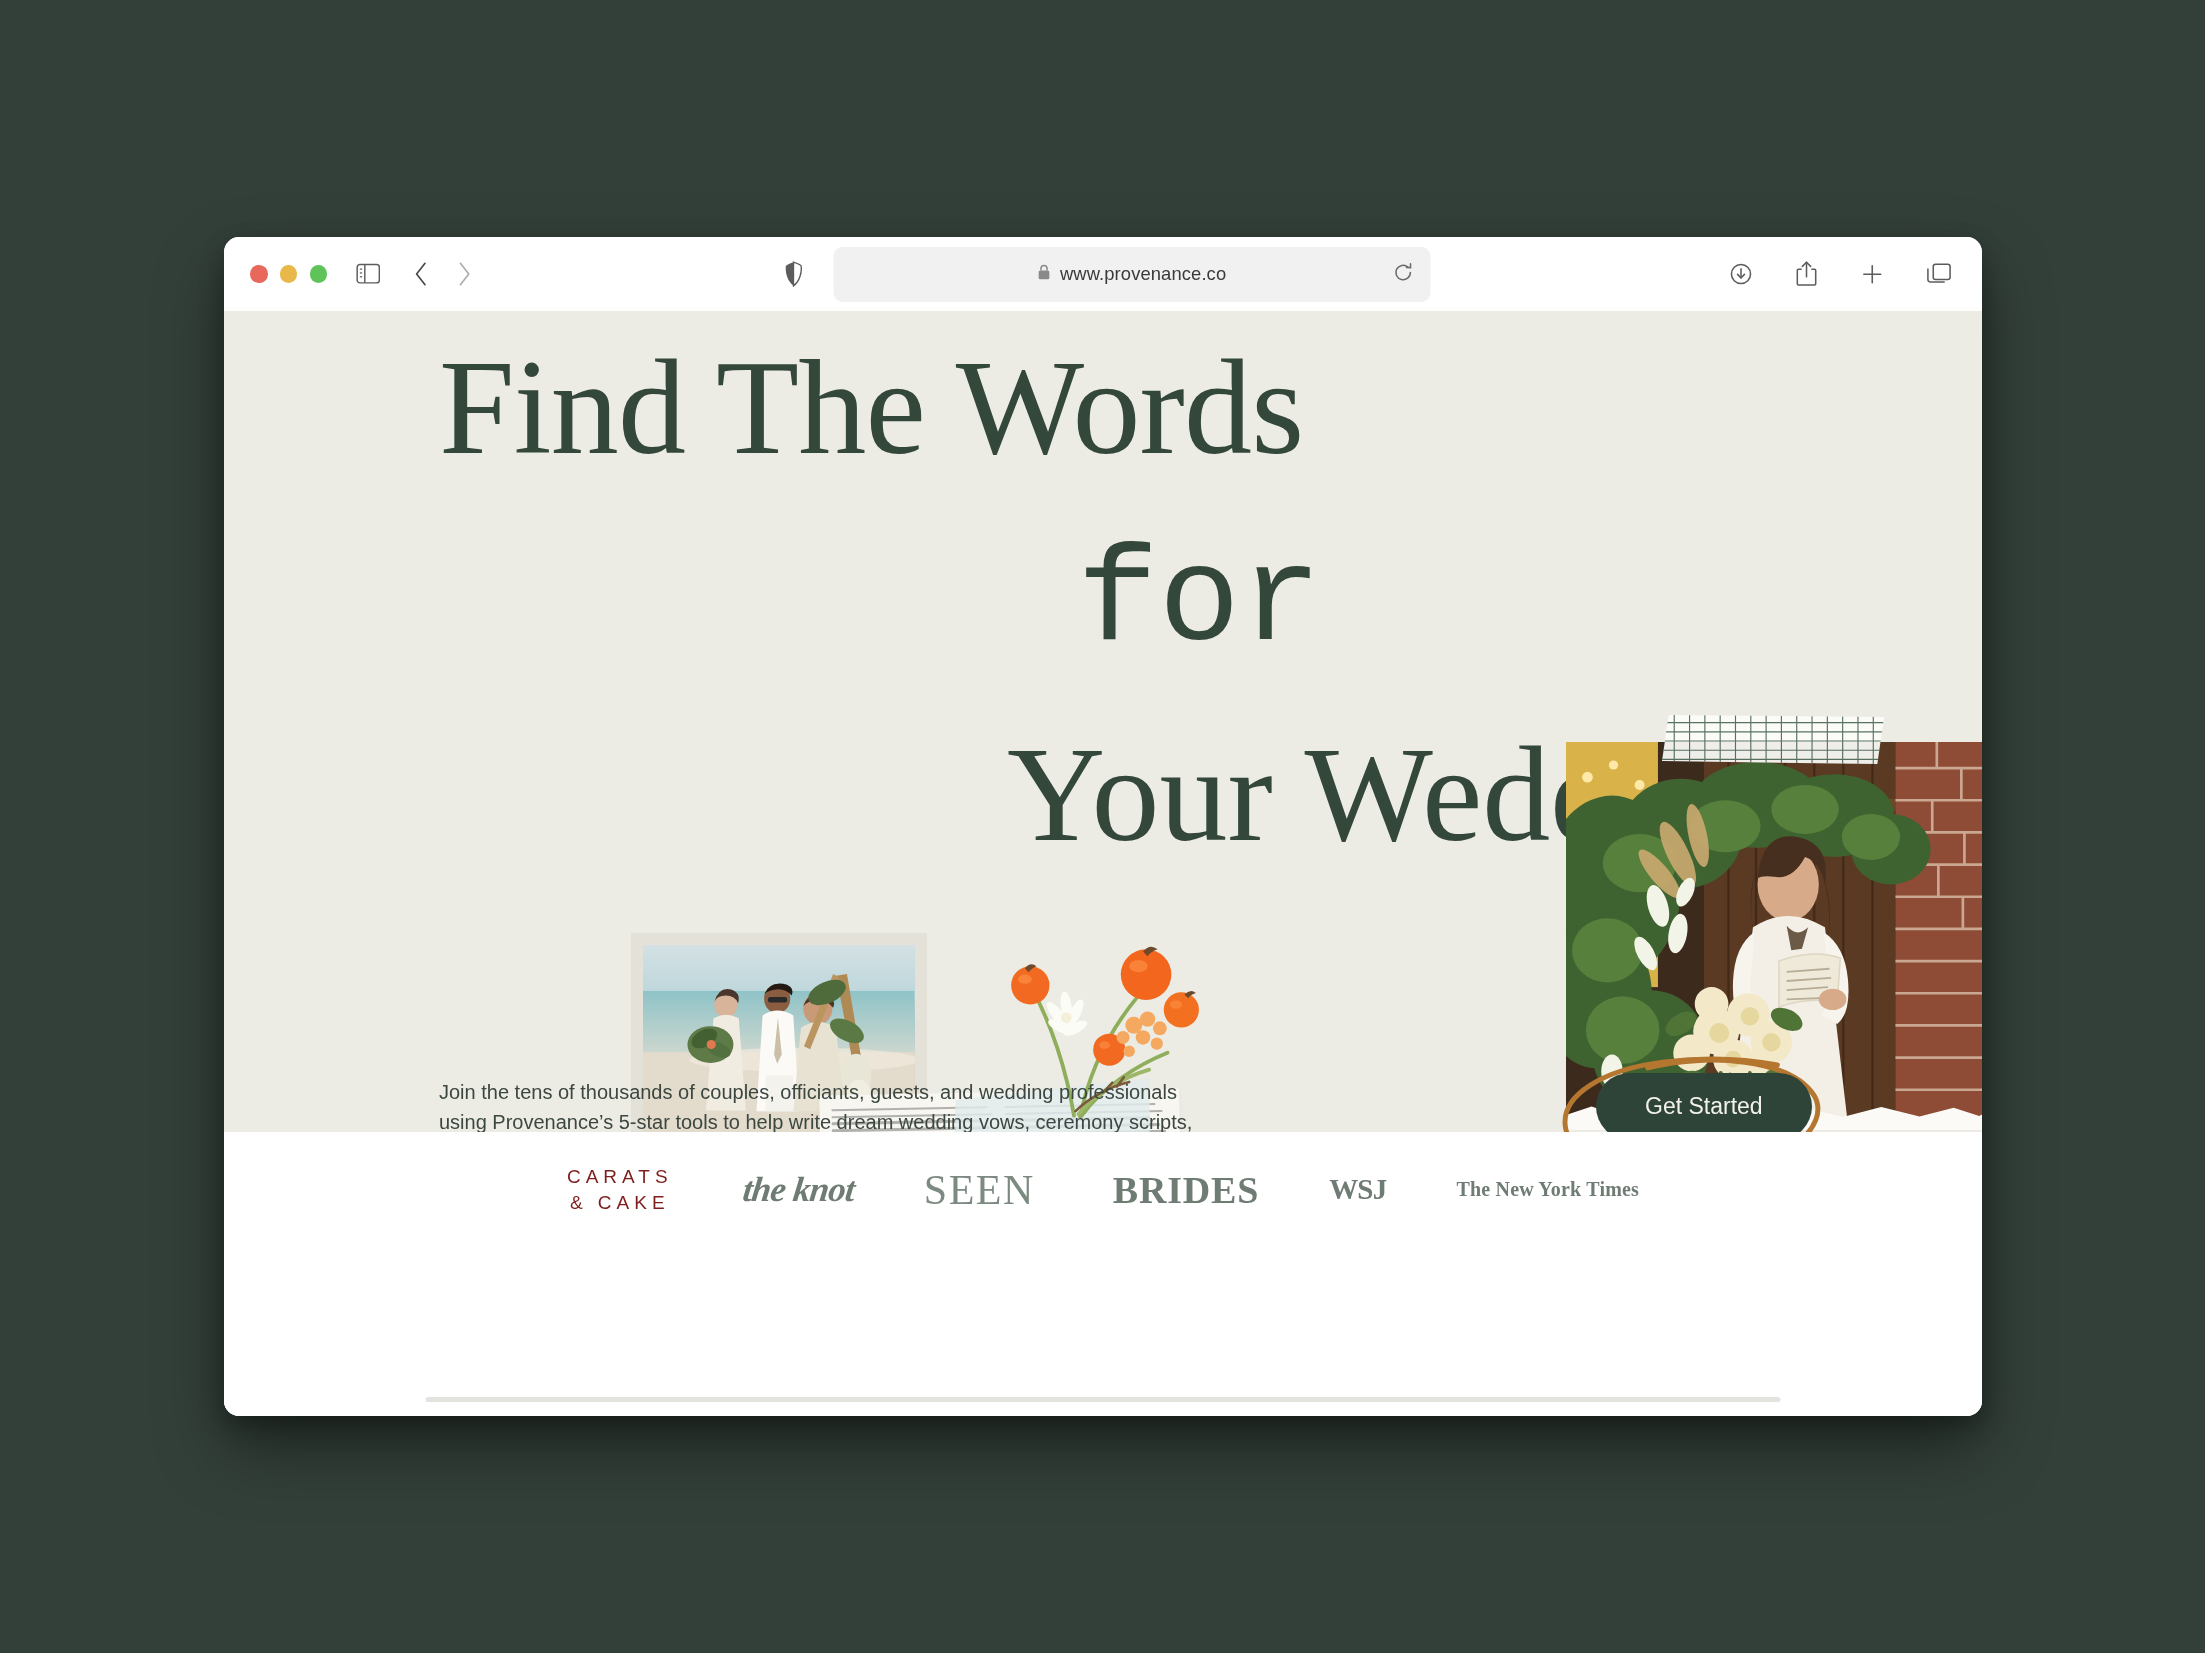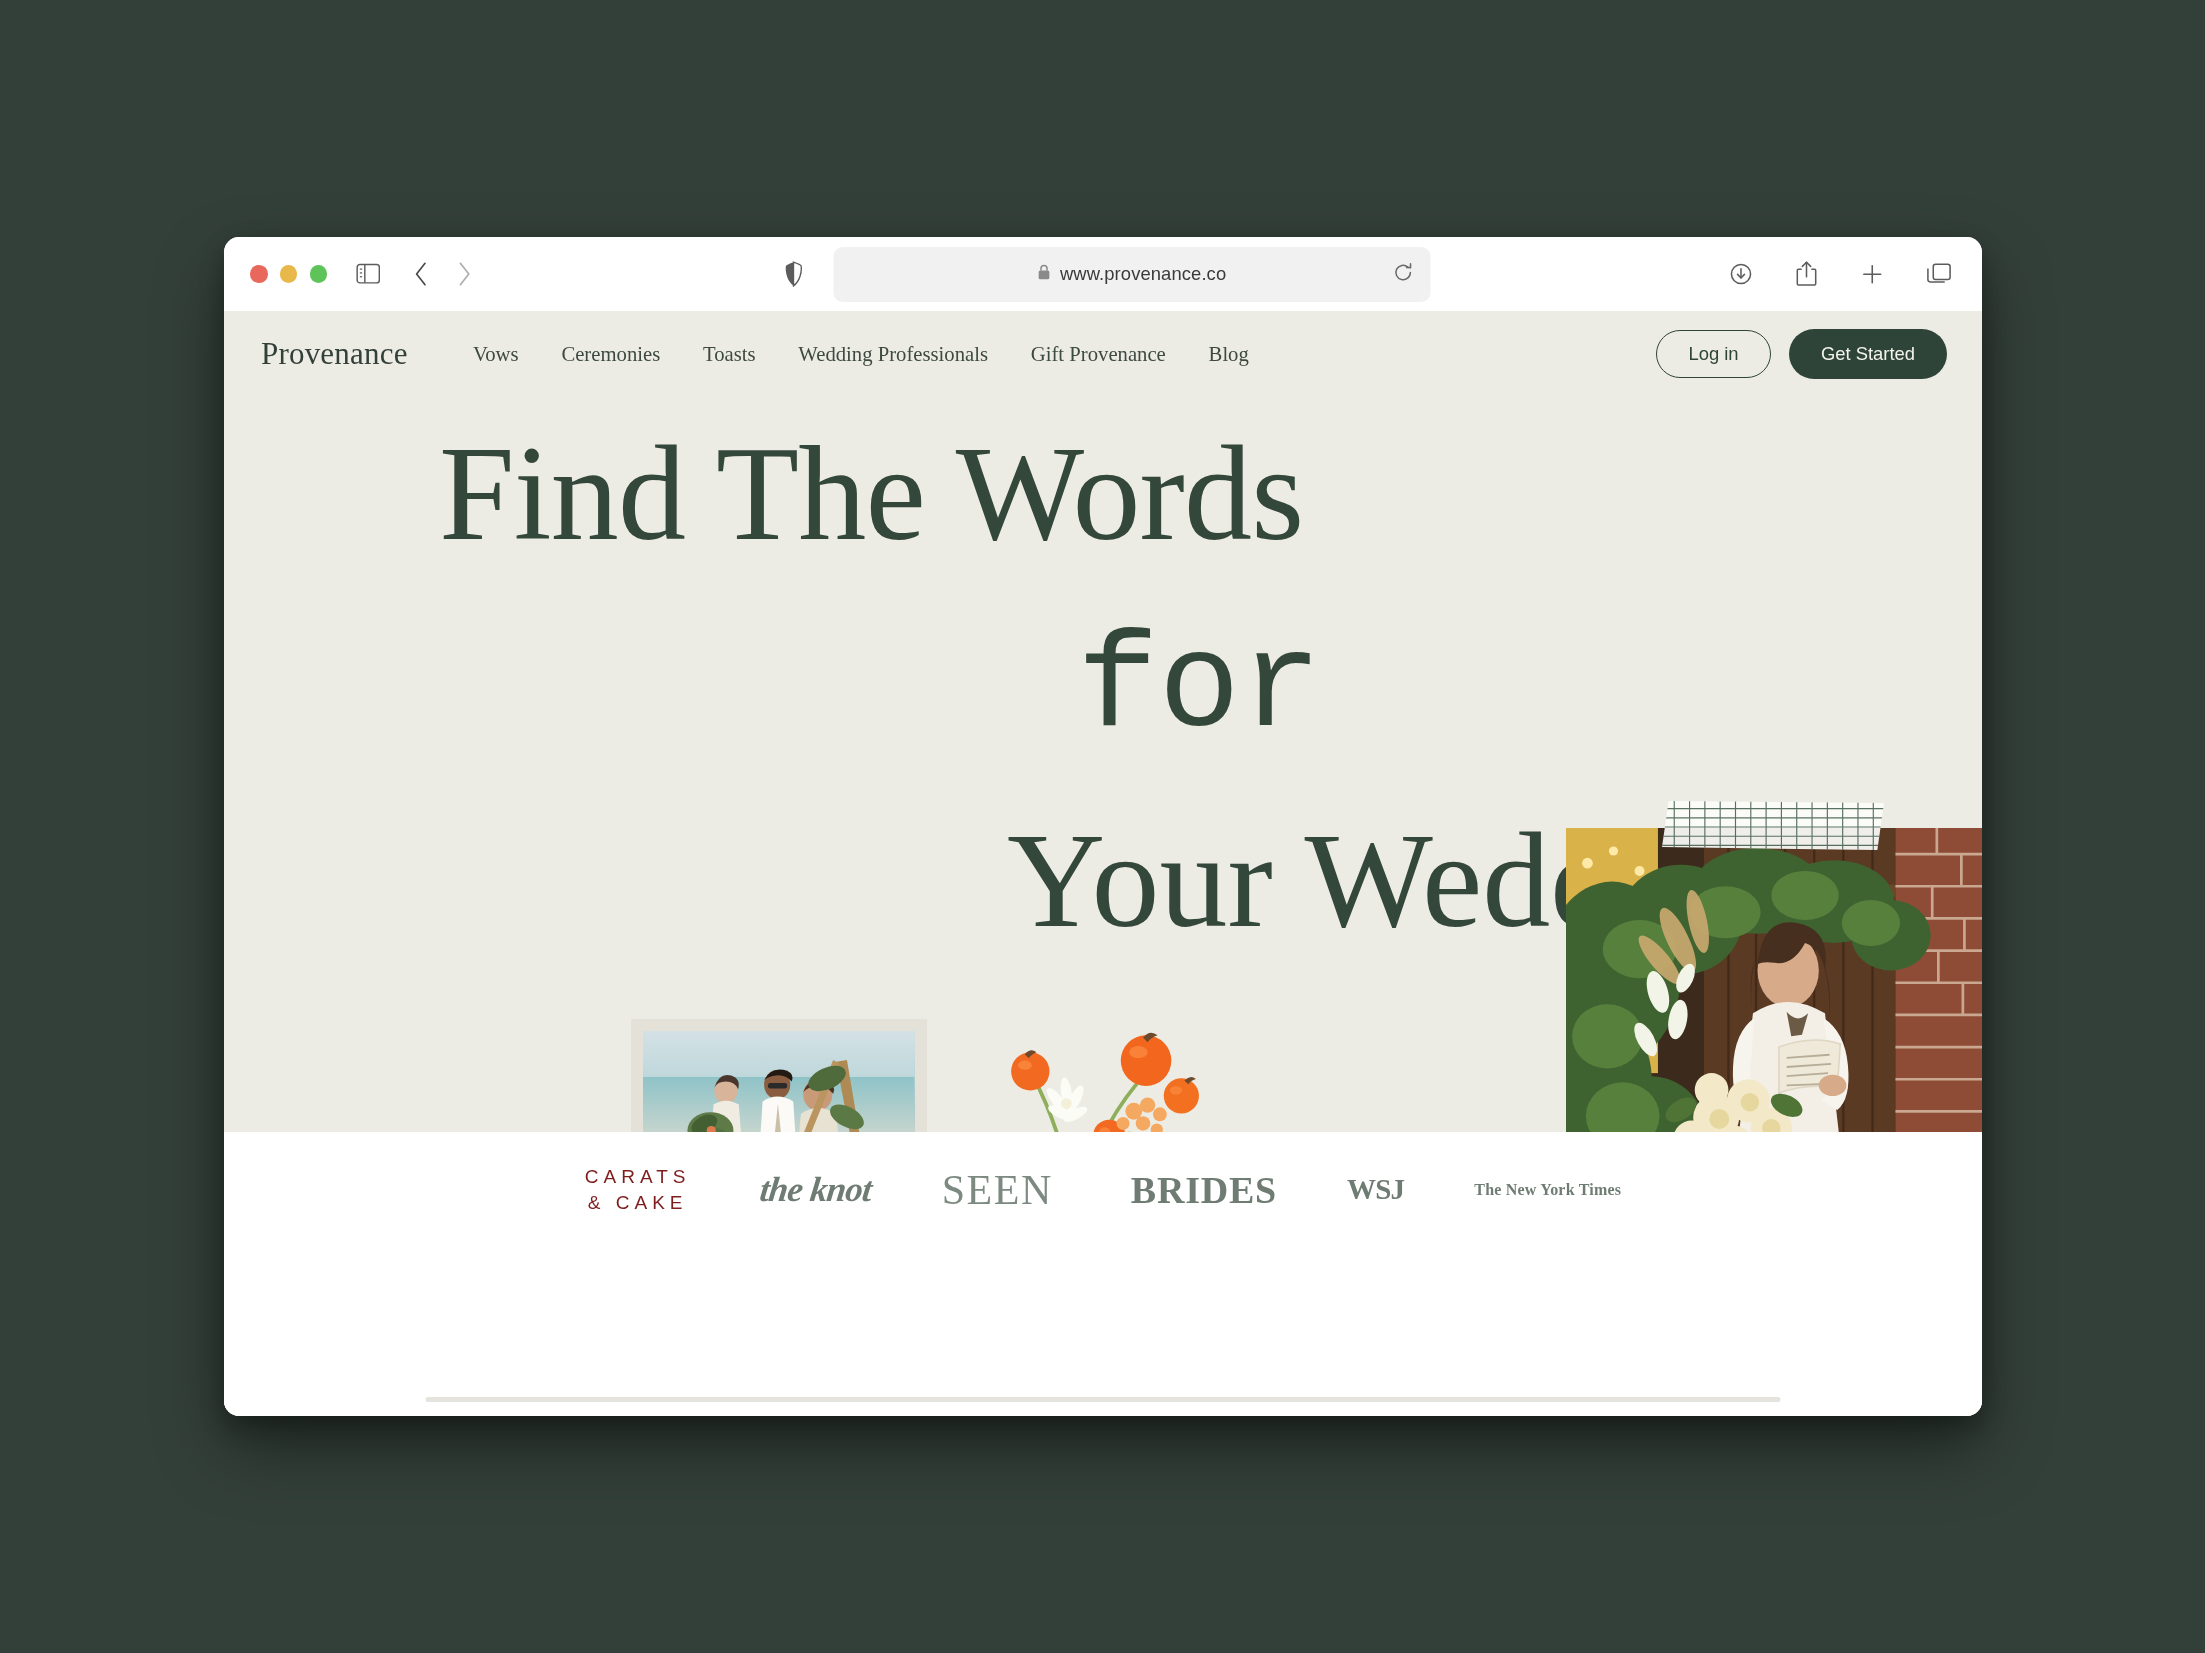"Provenance" div.sitenav { html: <div> <div>Provenance</div> <div> <div>Vows</div> <div>Ceremonies</div> <div>Toasts</div> <div>Wedding Professionals</div> <div>Gift Provenance</div> <div>Blog</div> </div> <div> <button>Log in</button> <button>Get Started</button> </div> </div> -> none }
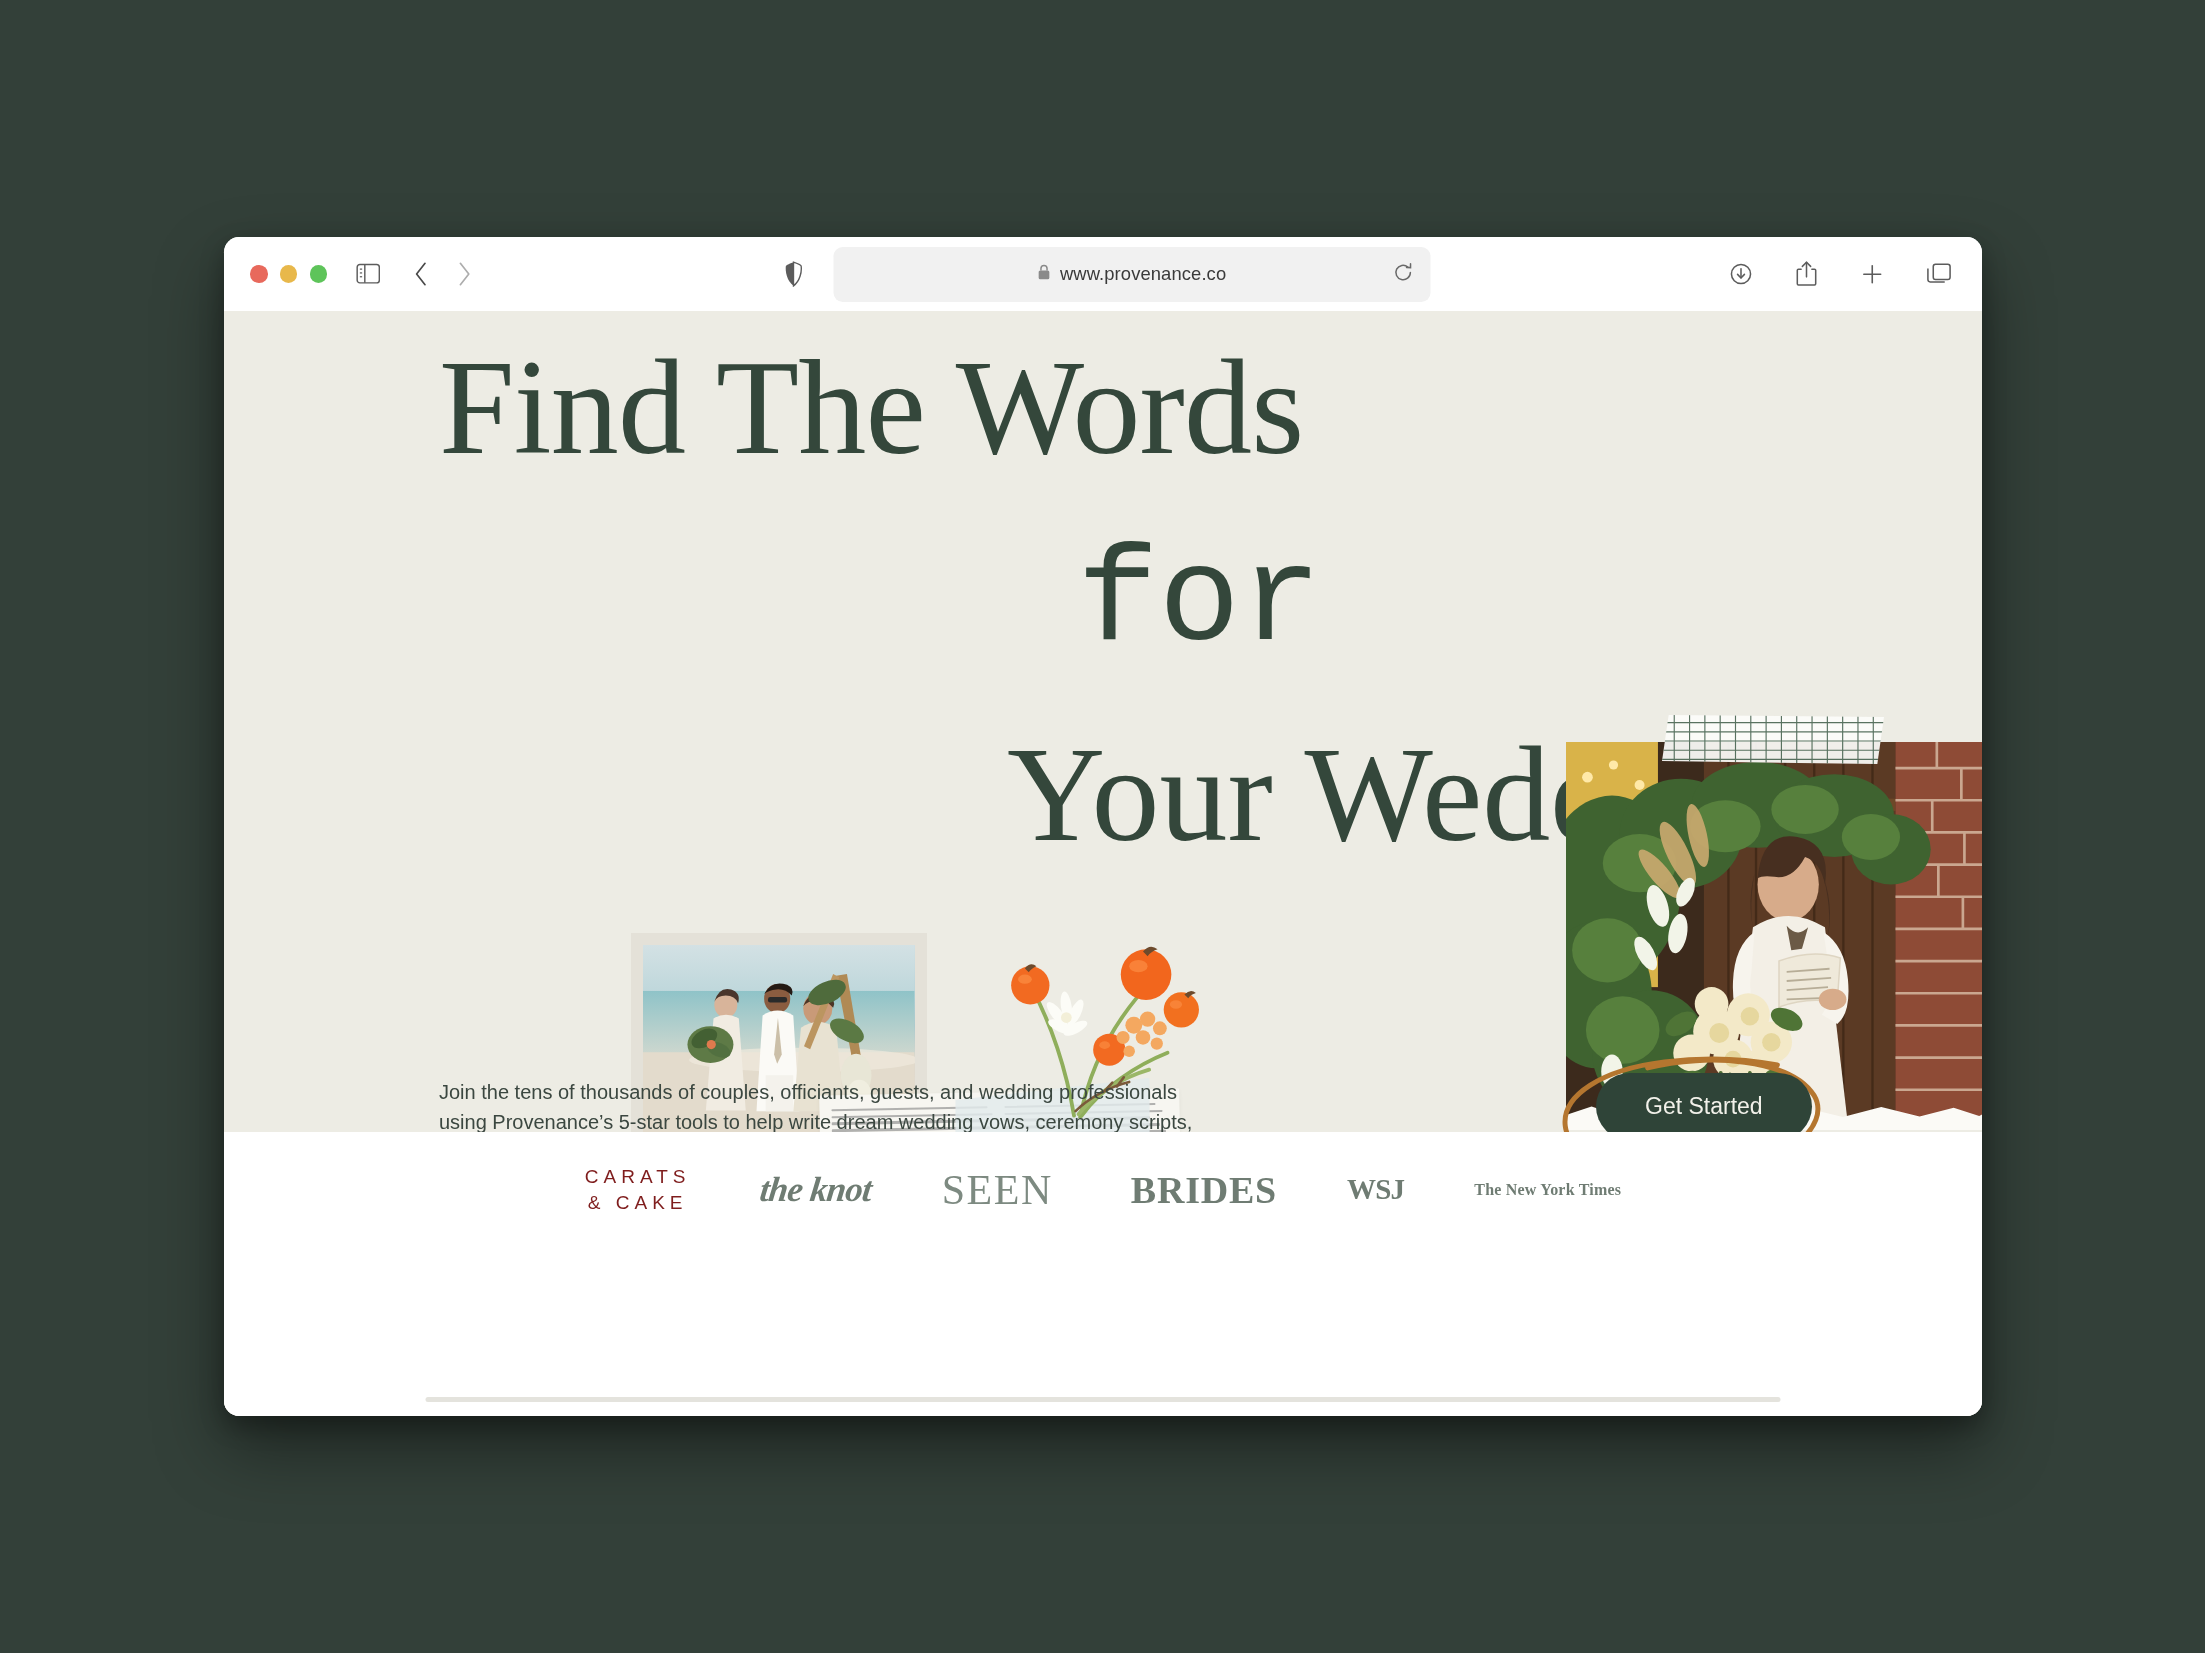"The New York Times" .lg-nyt { font-size: 16px -> 20px }
